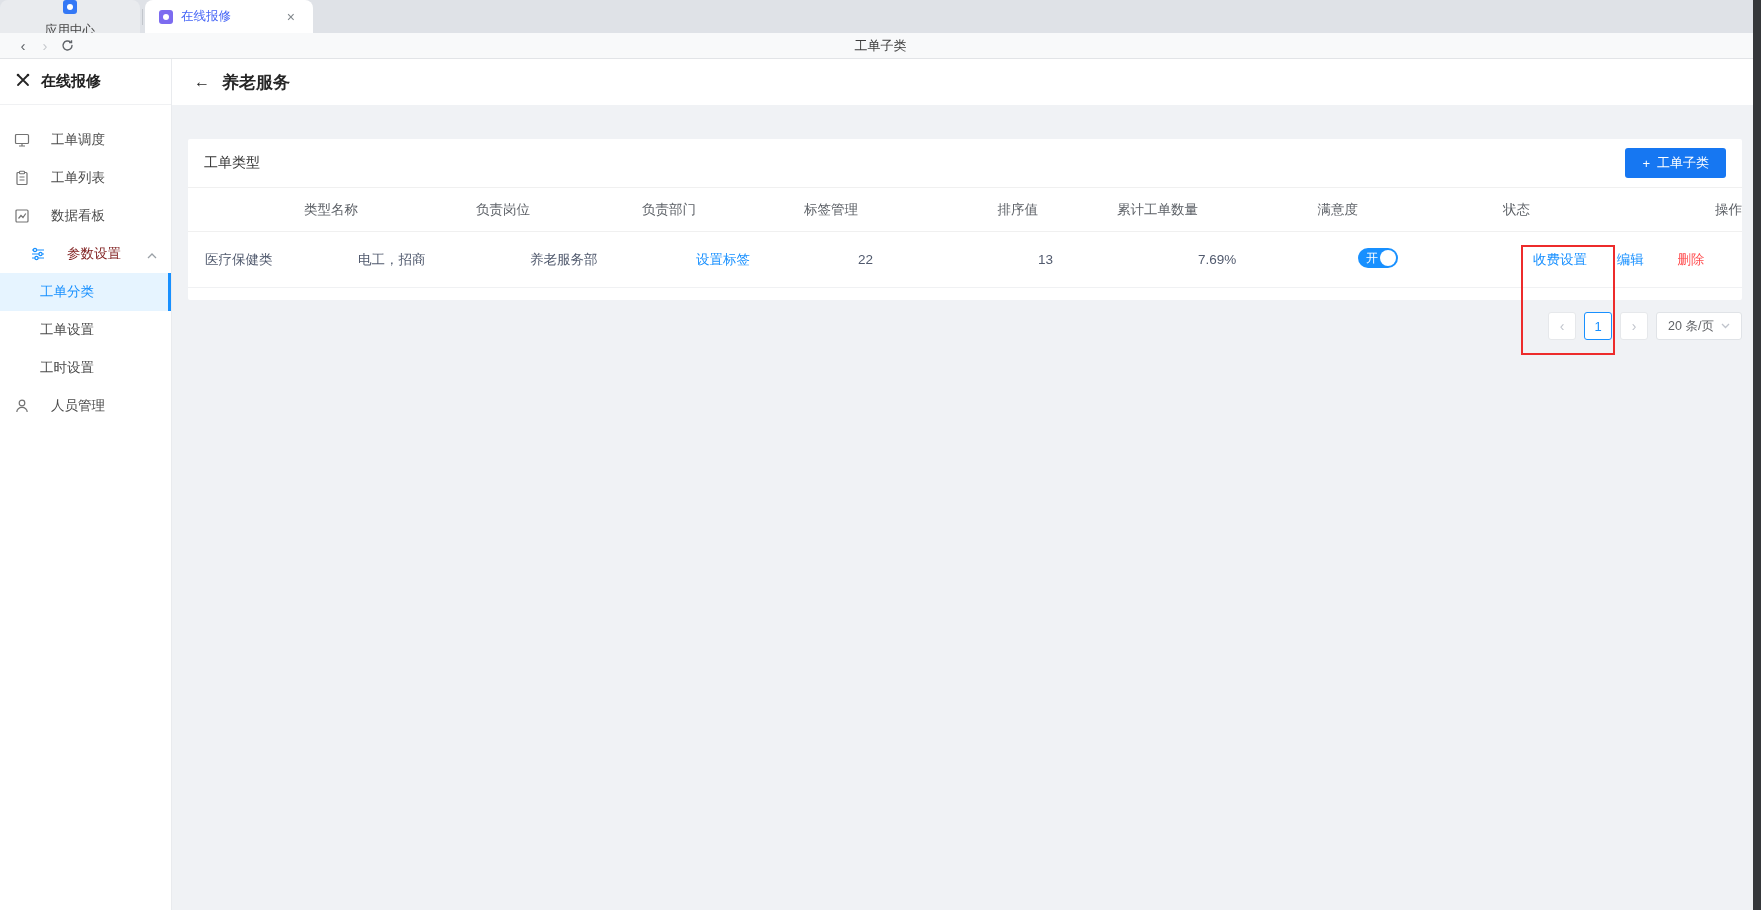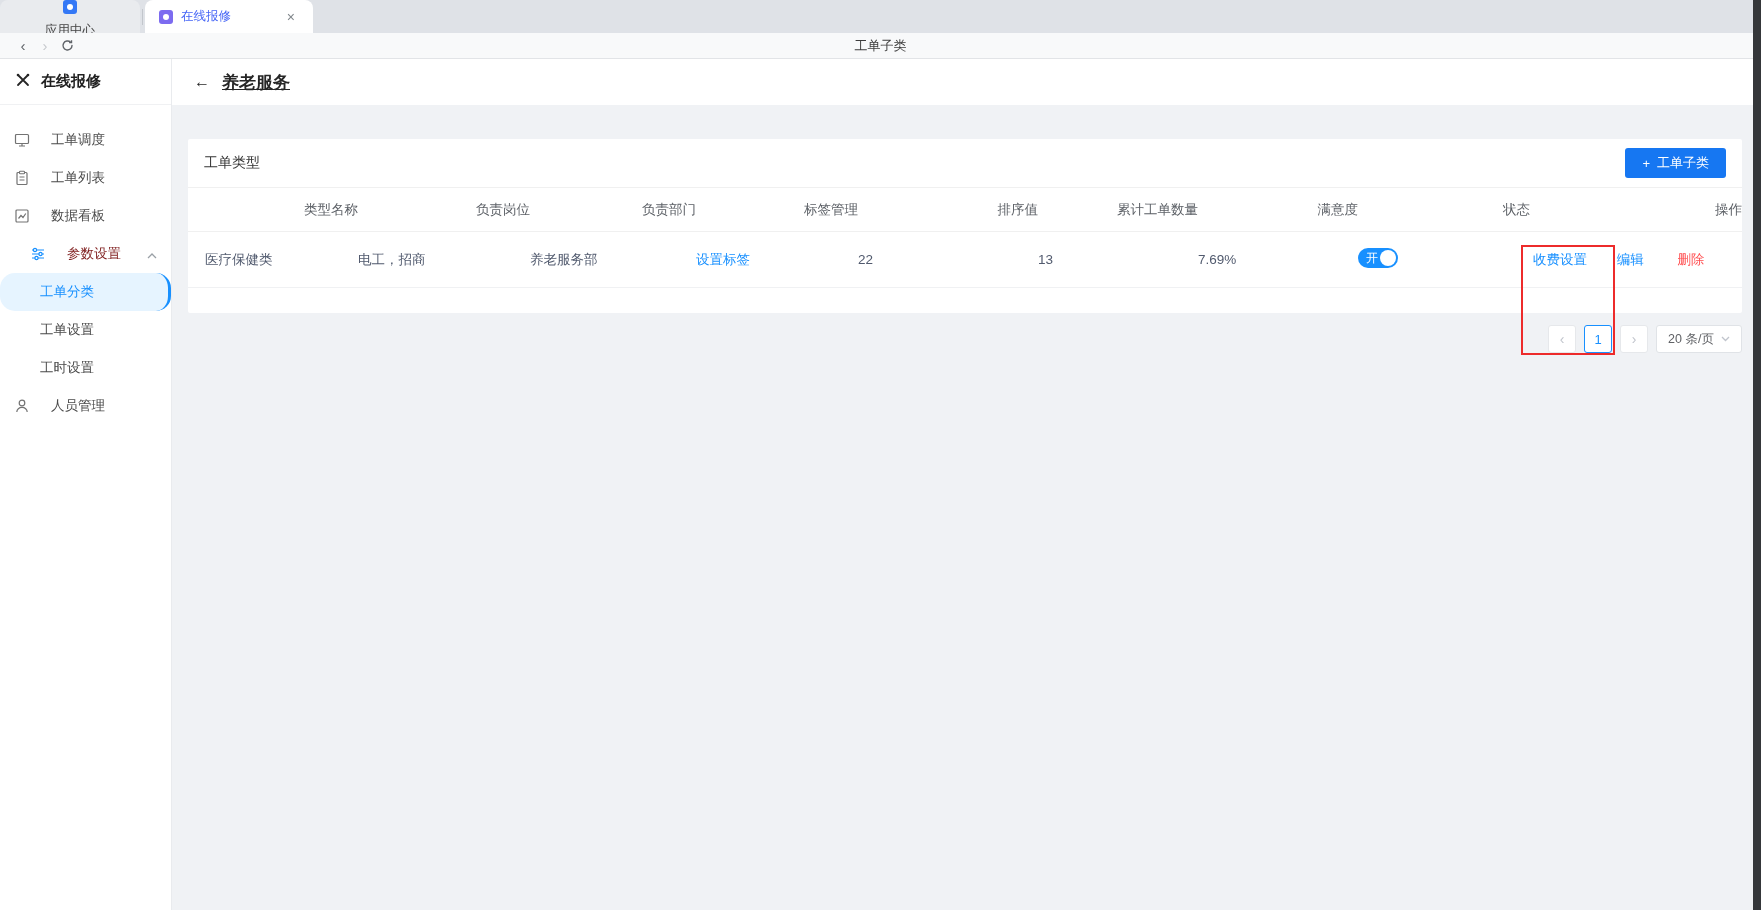"养老服务" .page-title { text-decoration: underline -> none }
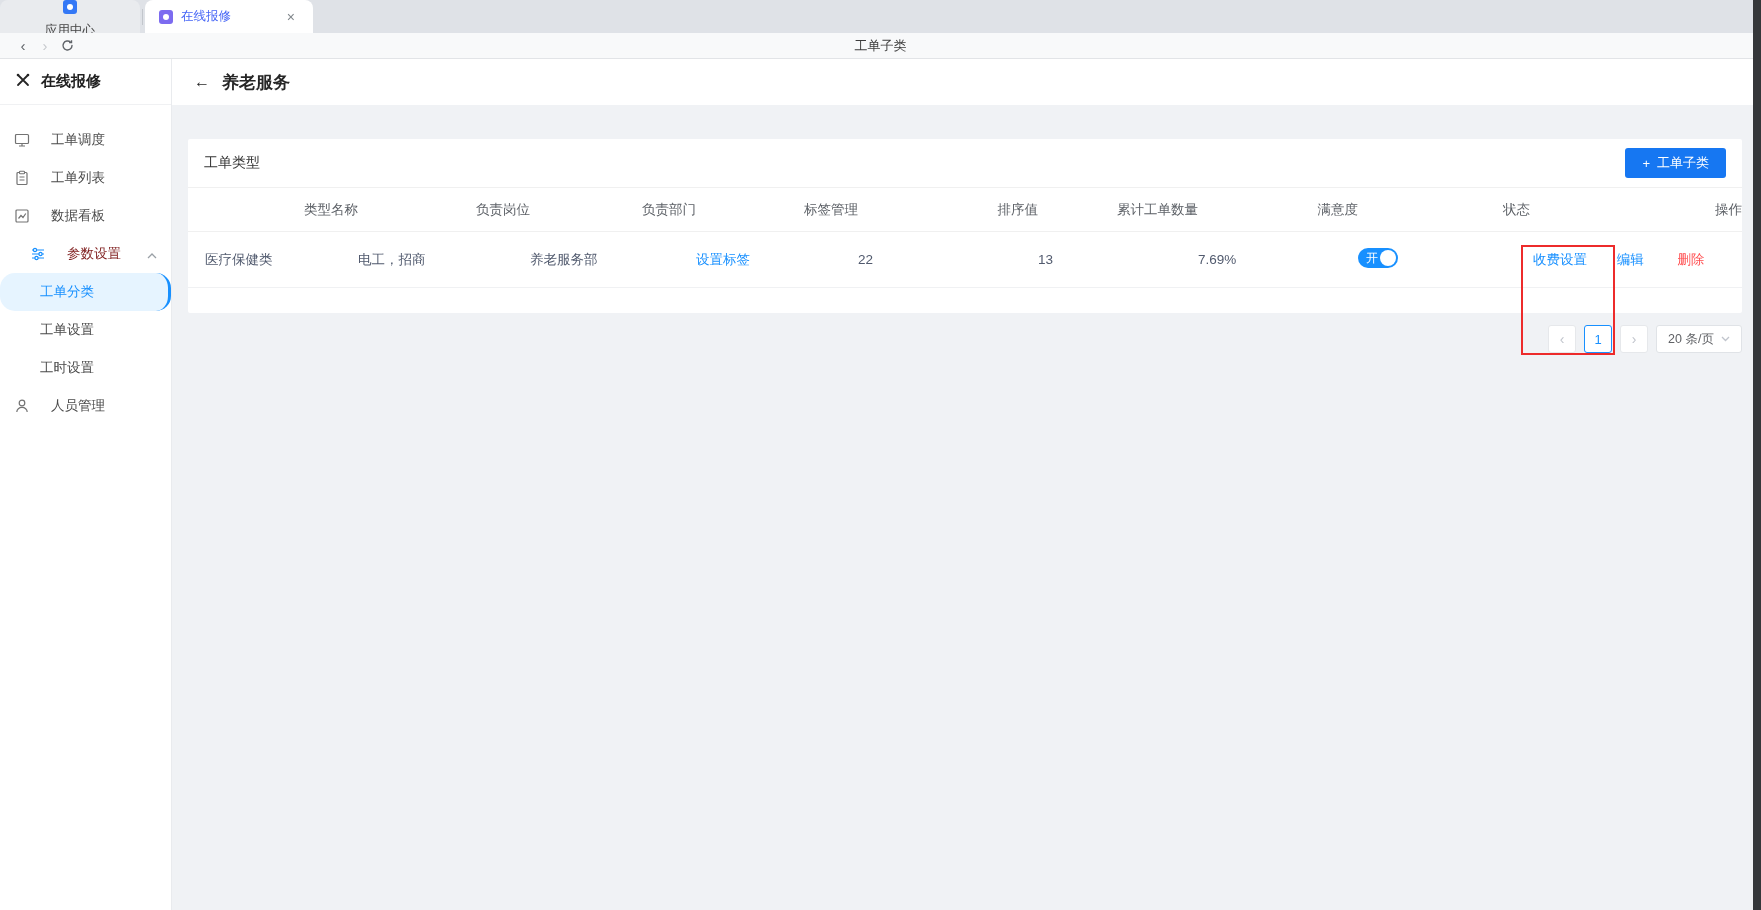"工单类型" .card { padding-bottom: 25px -> 12px }
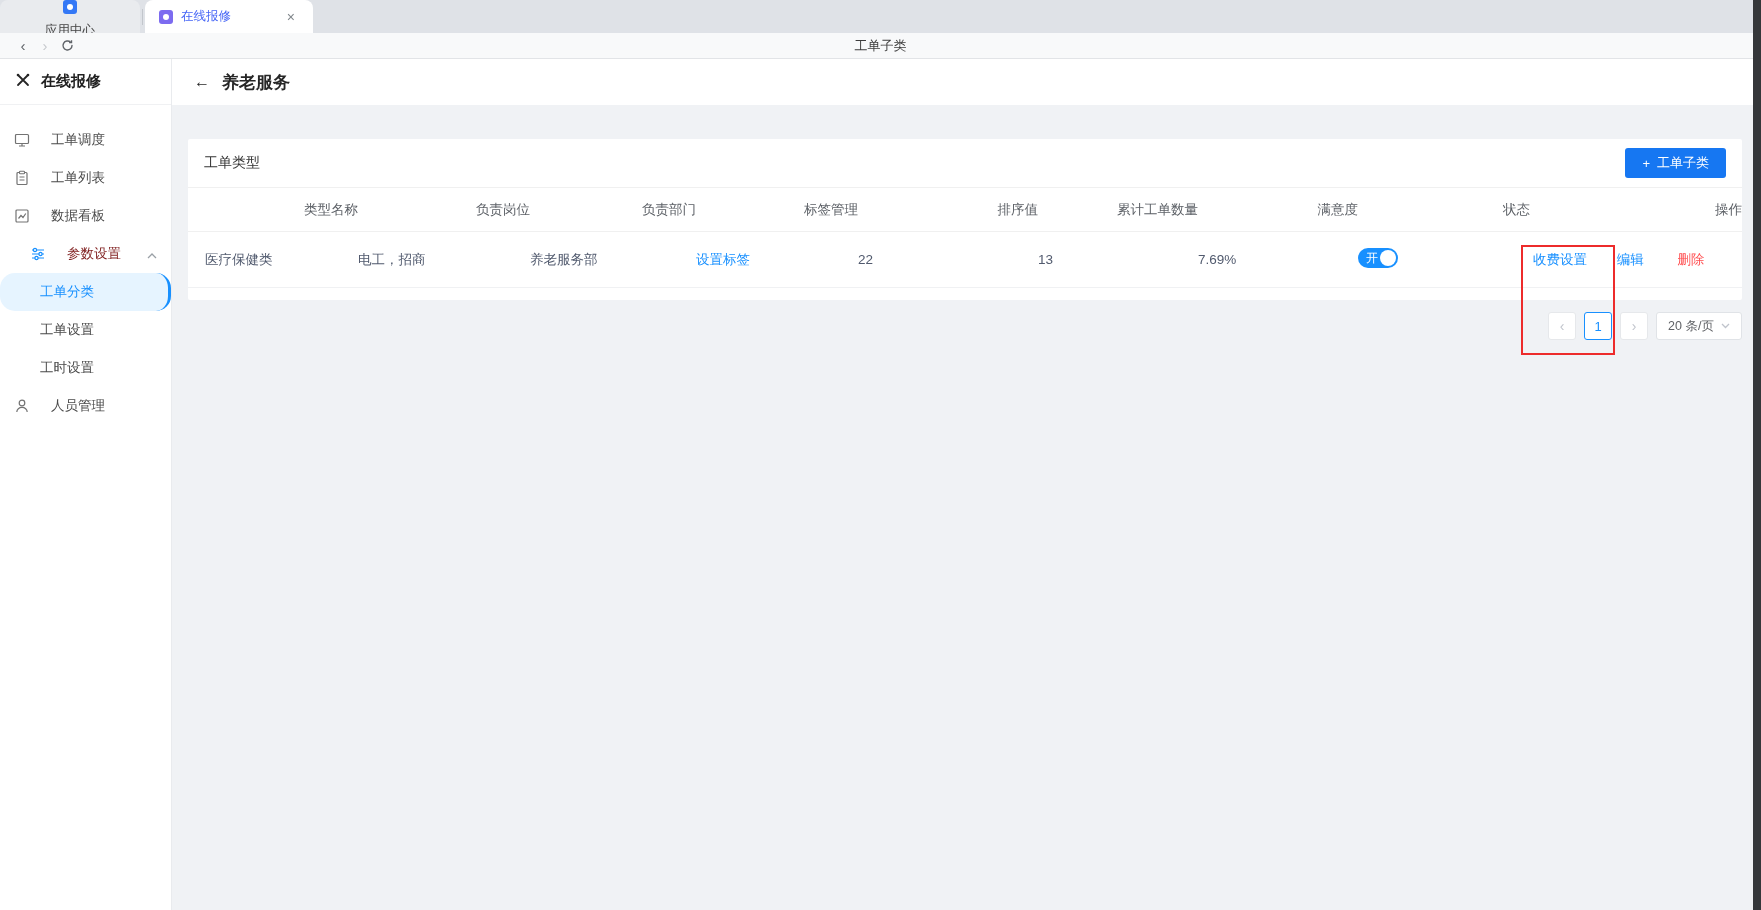"工单分类" .sub-item { border-radius: 15px -> none }
